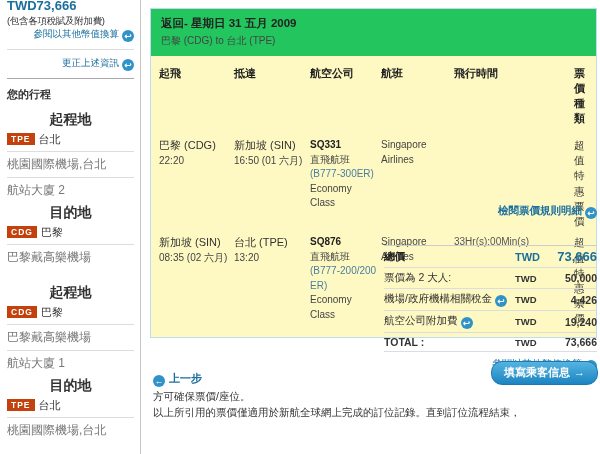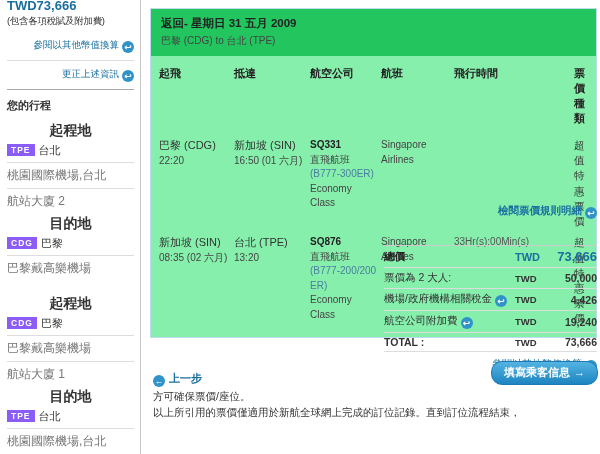"參閱以其他幣值換算 ↩" .sb-link.top { margin-top: 11px -> none }
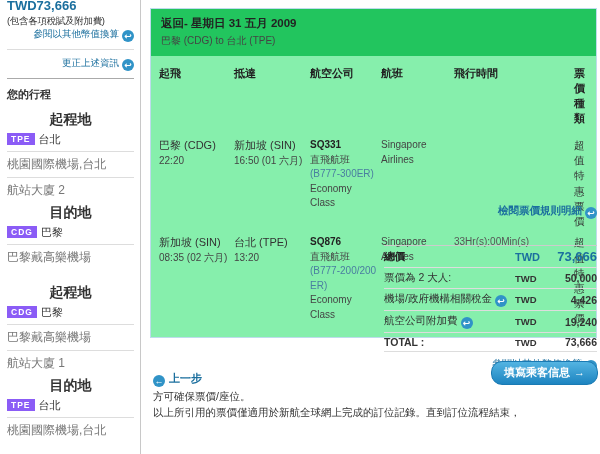"起飛" .ftable { background: #86efac -> #fef9c3 }
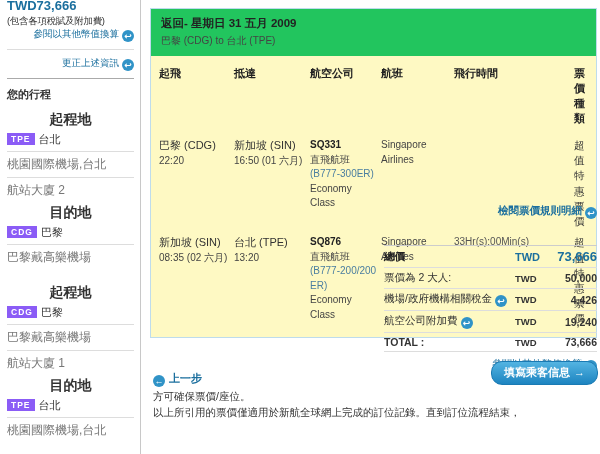"TPE" .badge { background: #8b5cf6 -> #c2410c }
